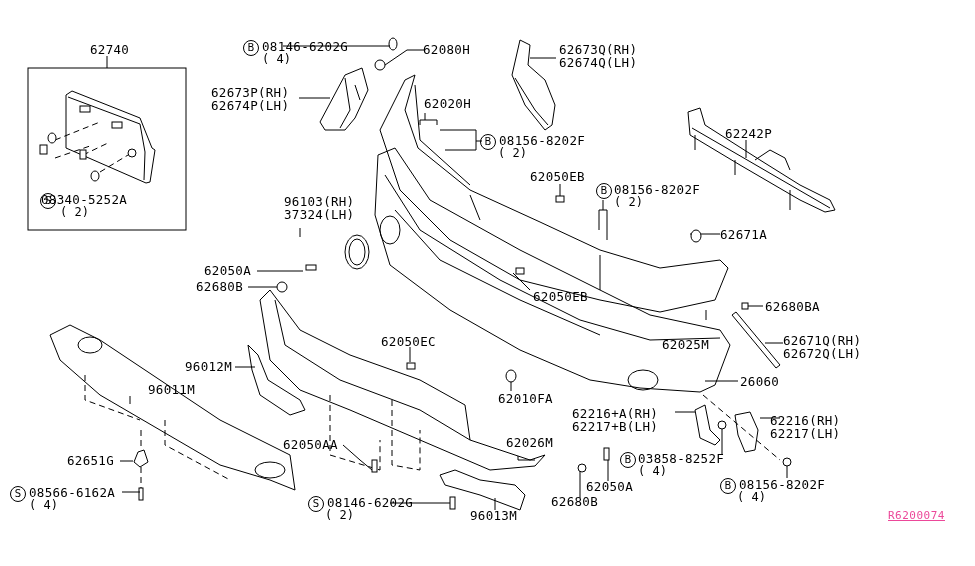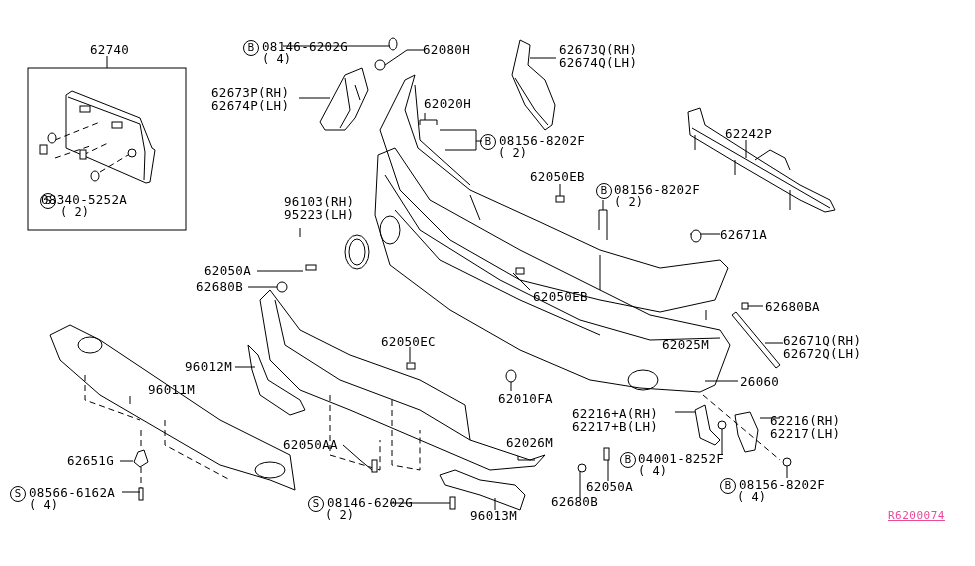"95223(LH)" span.lbl { text: 95223 -> 37324 }
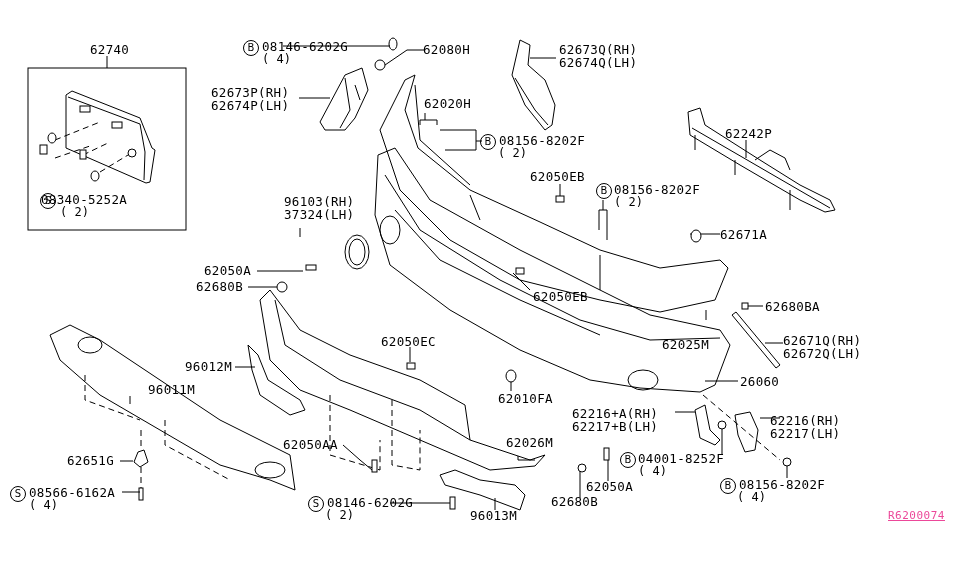"04001-8252F" span.lbl { text: 04001-8252F -> 03858-8252F }
